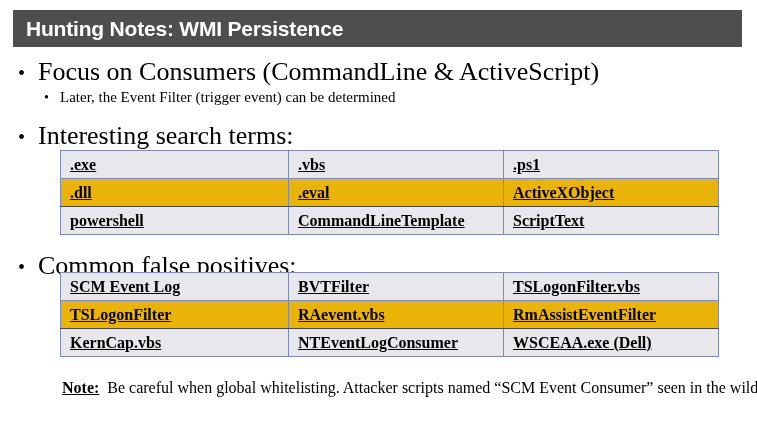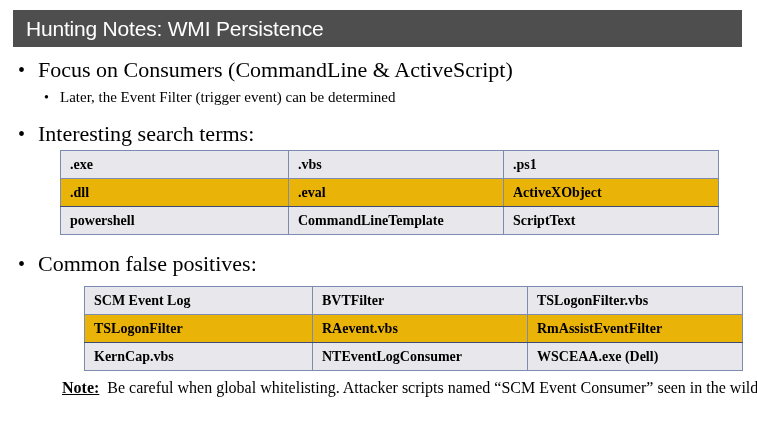"Hunting Notes: WMI Persistence" #title-banner .title-text { font-weight: normal -> bold }
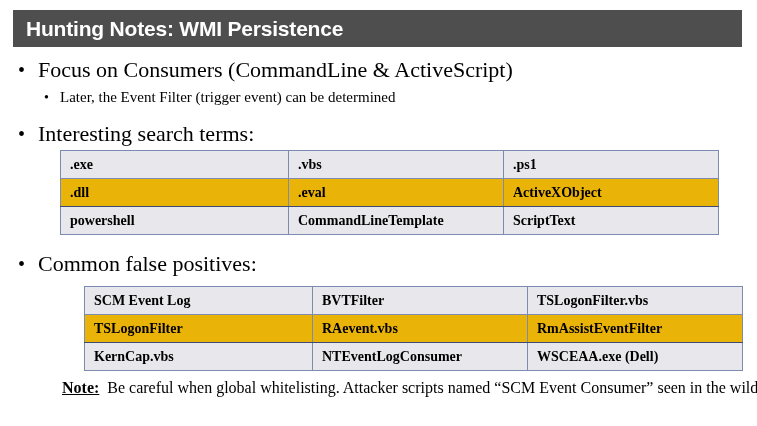"Focus on Consumers (CommandLine &" .bullet-l1 .txt { font-size: 22px -> 26px }
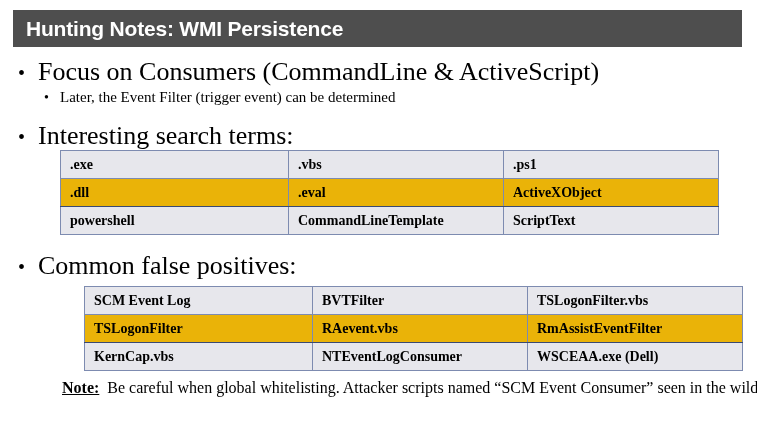".exe" .slide-table td { font-size: 14px -> 16px; text-decoration: none -> underline }
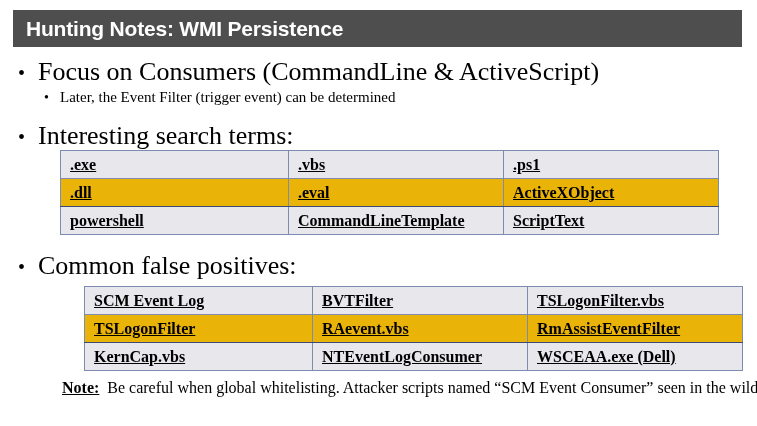"SCM Event Log" #table-false-positives { margin-left: 24px -> none; top: 286px -> 272px }
